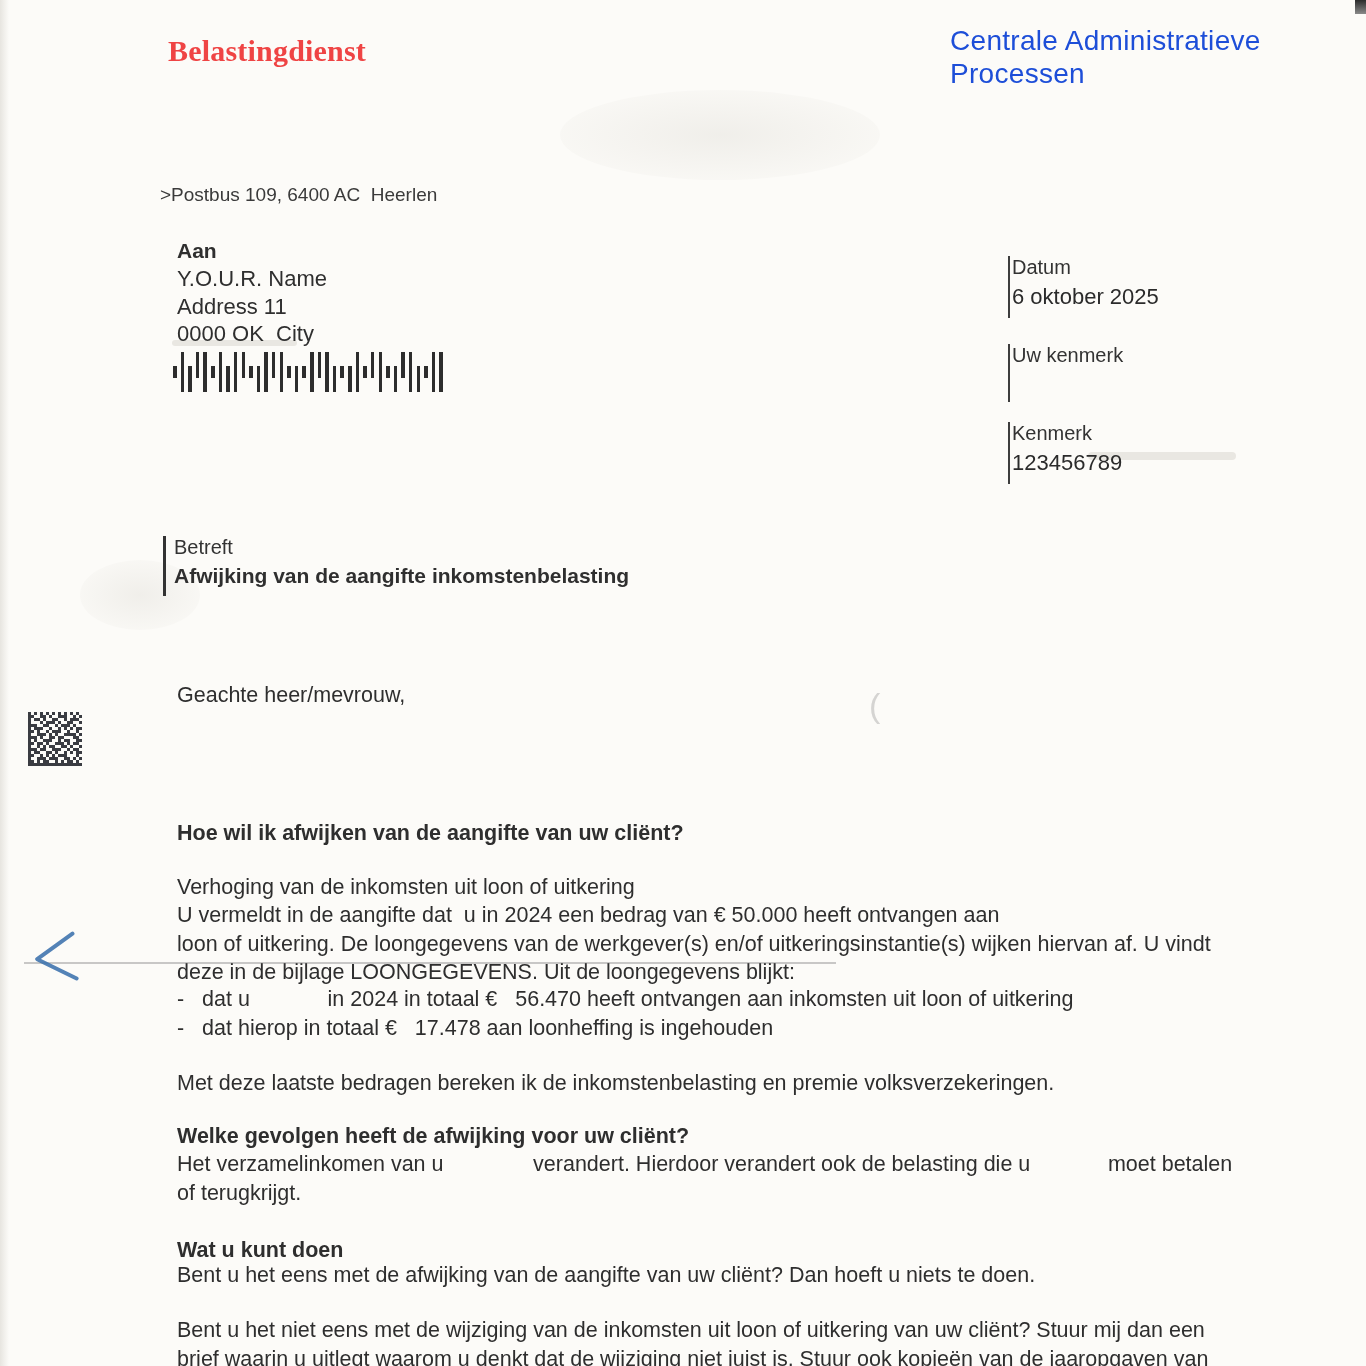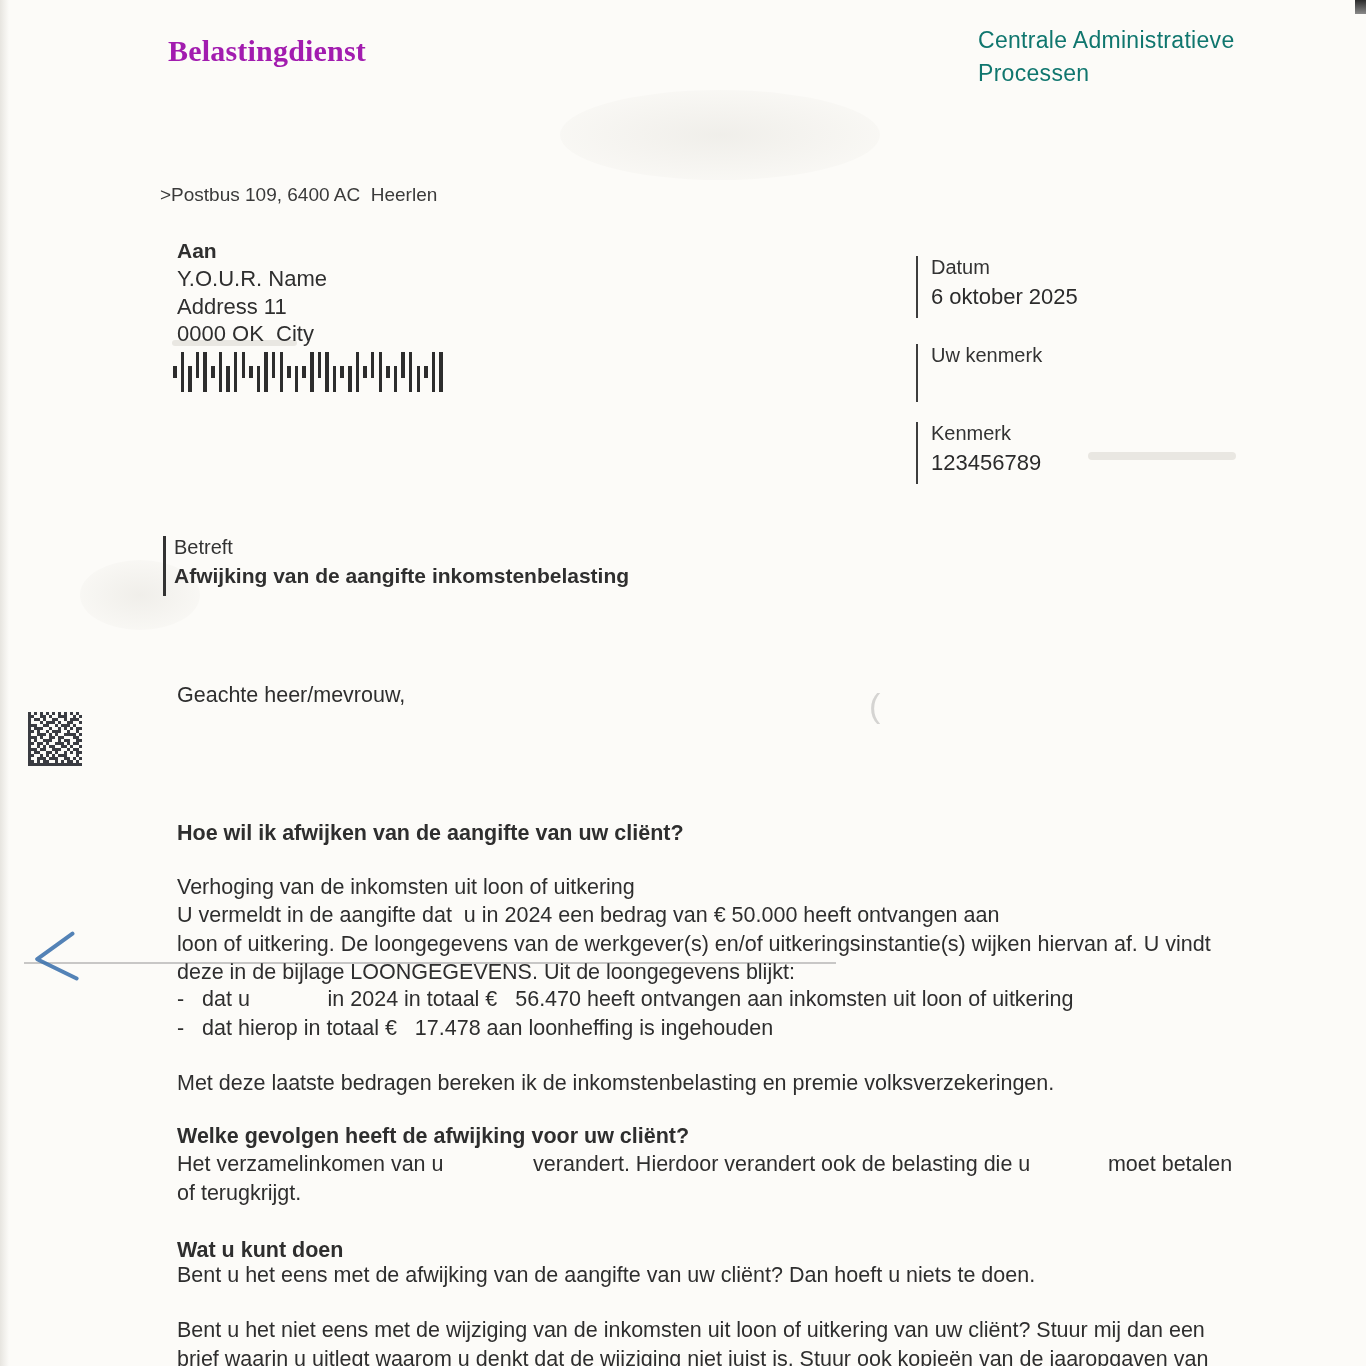"Belastingdienst" .wordmark { color: #a21caf -> #ef4444 }
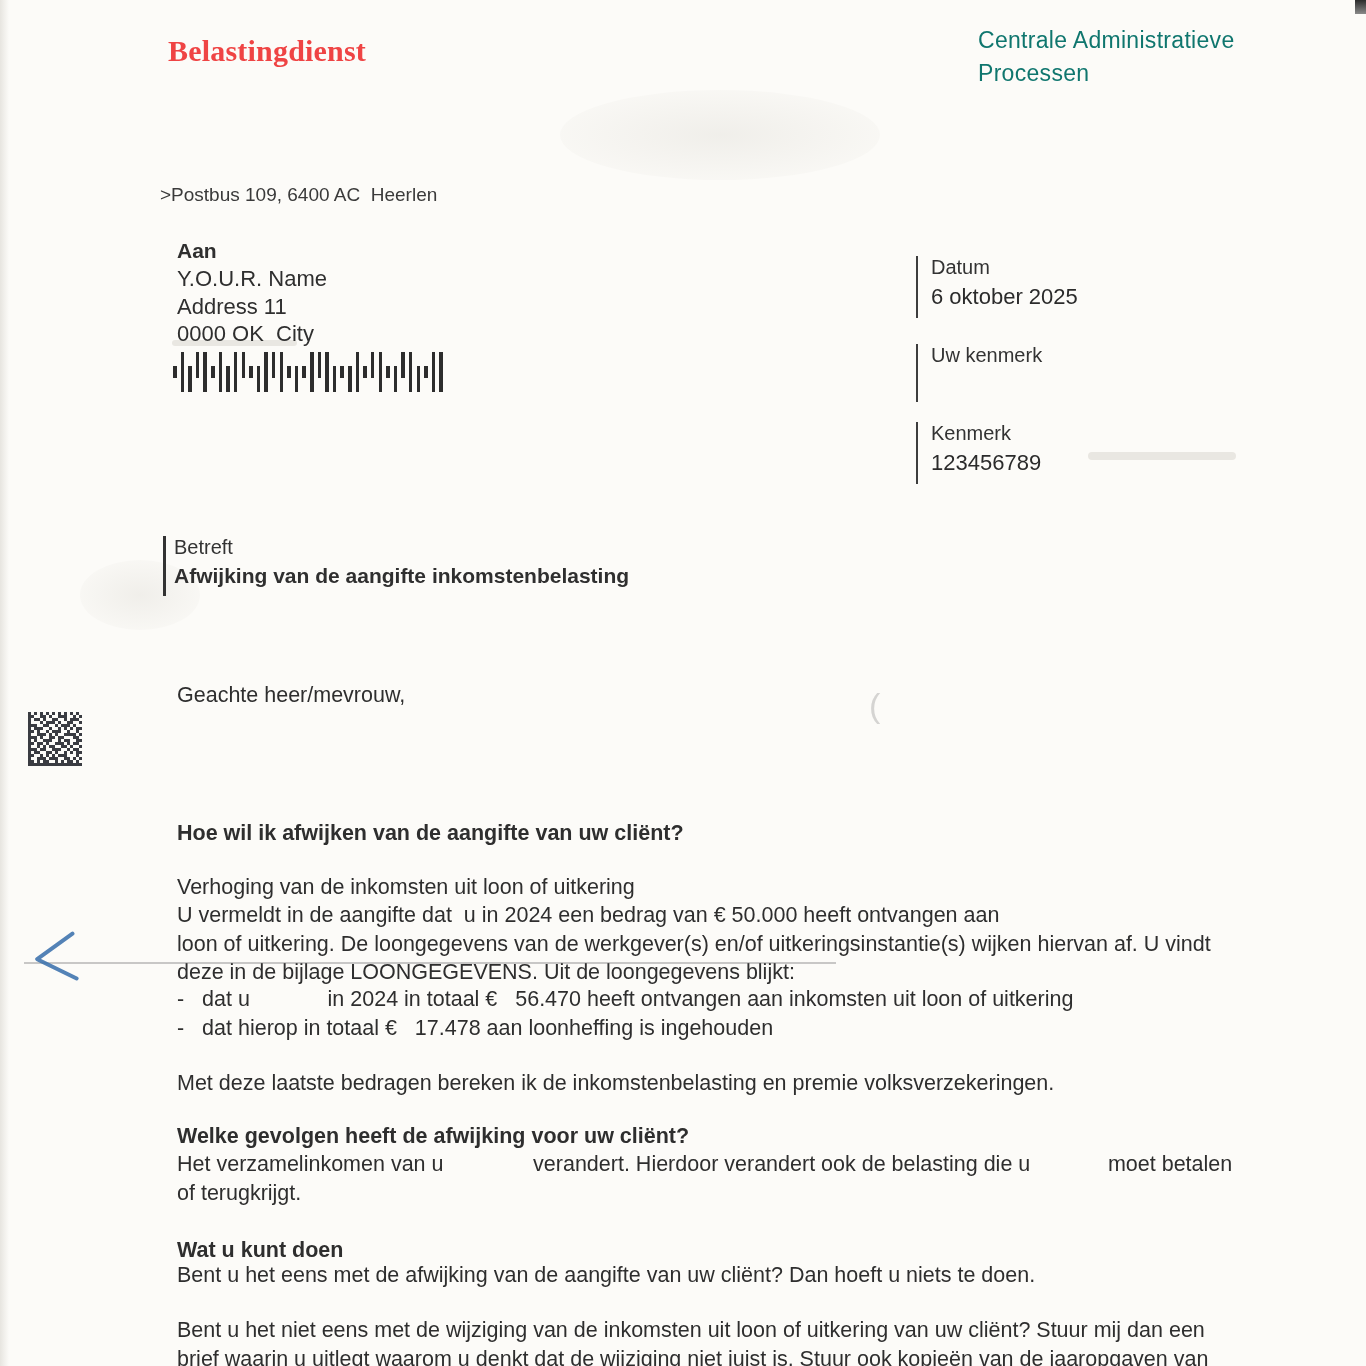"Centrale Administratieve" .dept { color: #0f766e -> #1d4ed8; font-size: 23px -> 28px; left: 978px -> 950px }
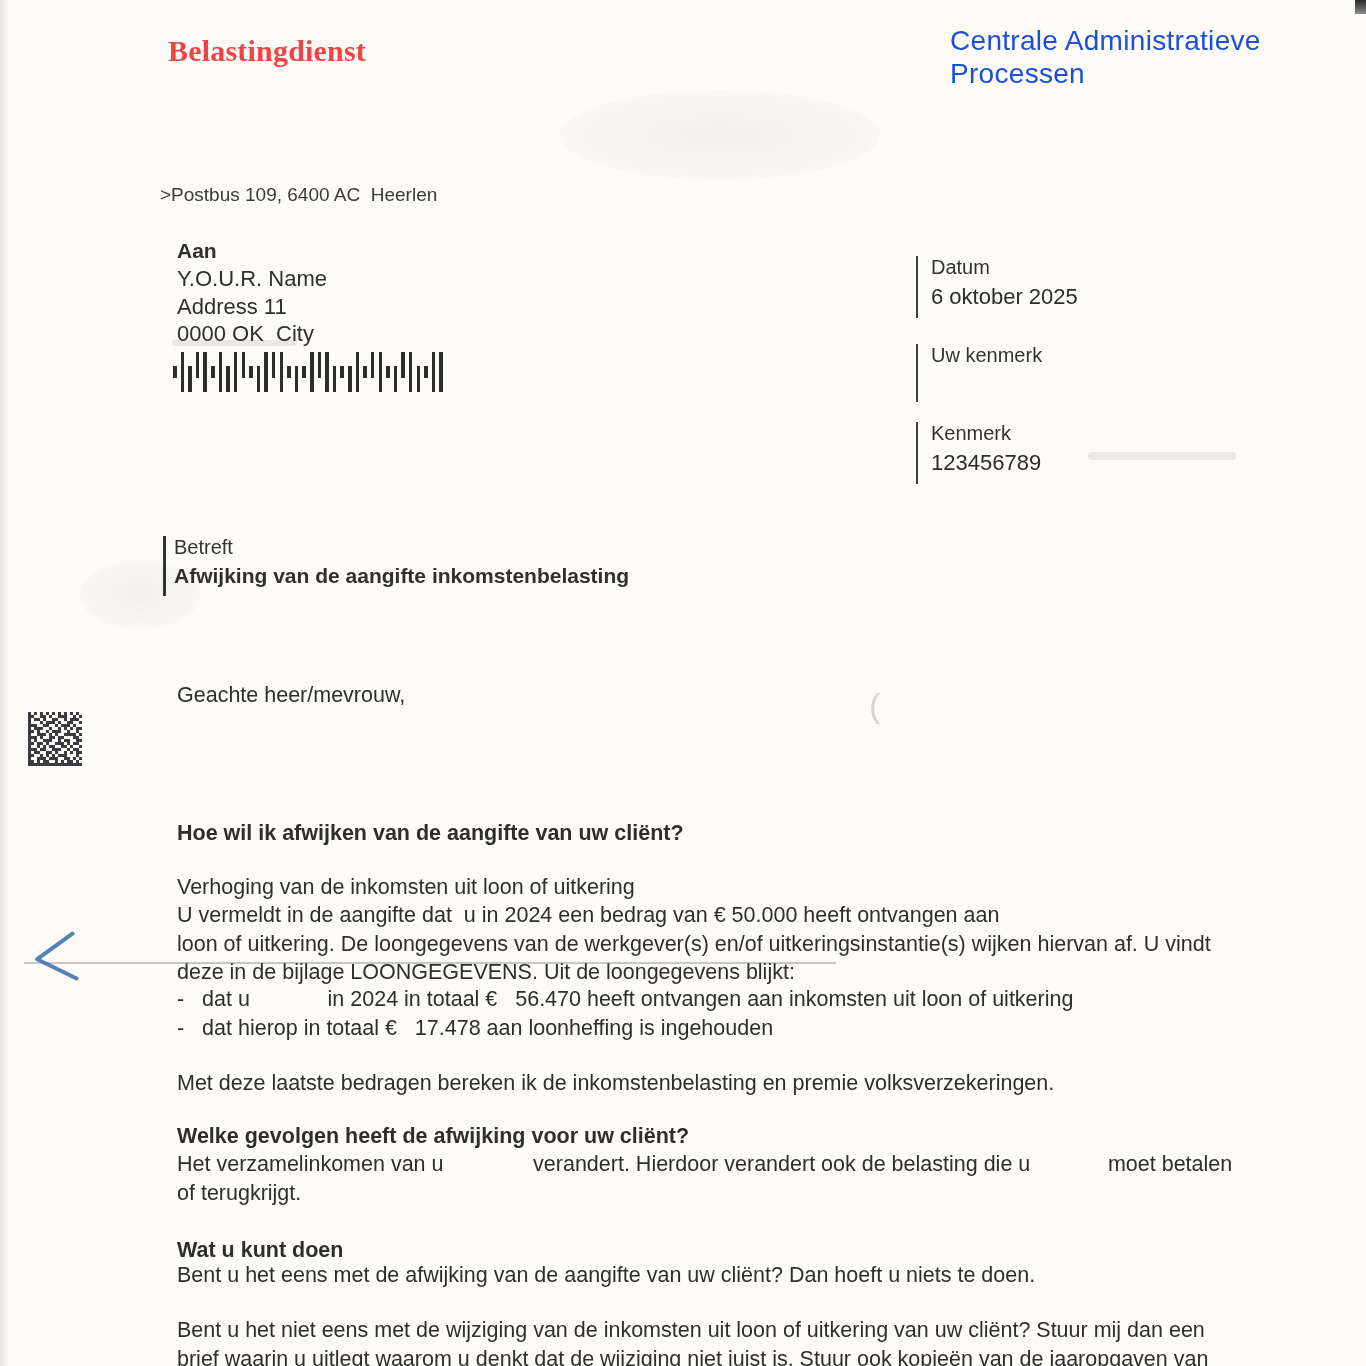"Datum" .meta-block { left: 916px -> 1008px; padding-left: 13px -> 2px }
